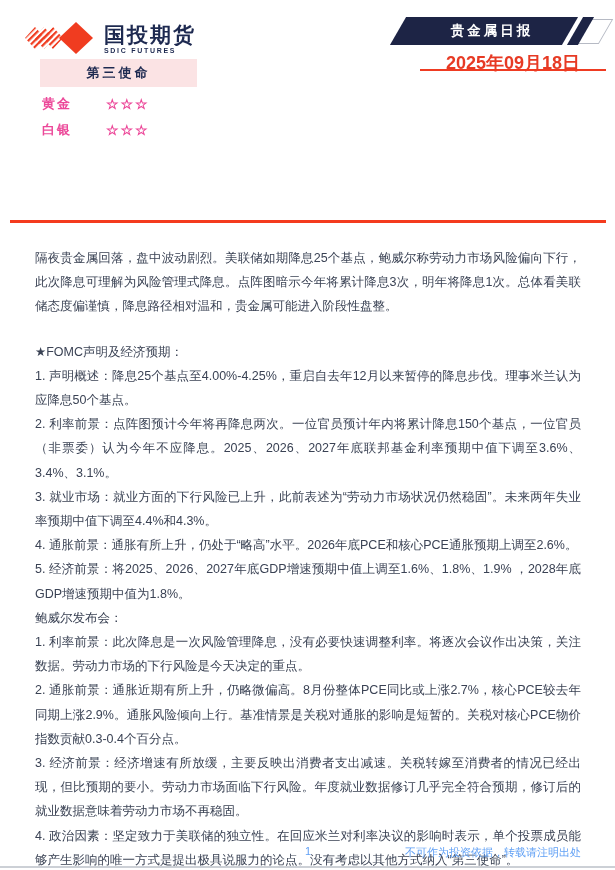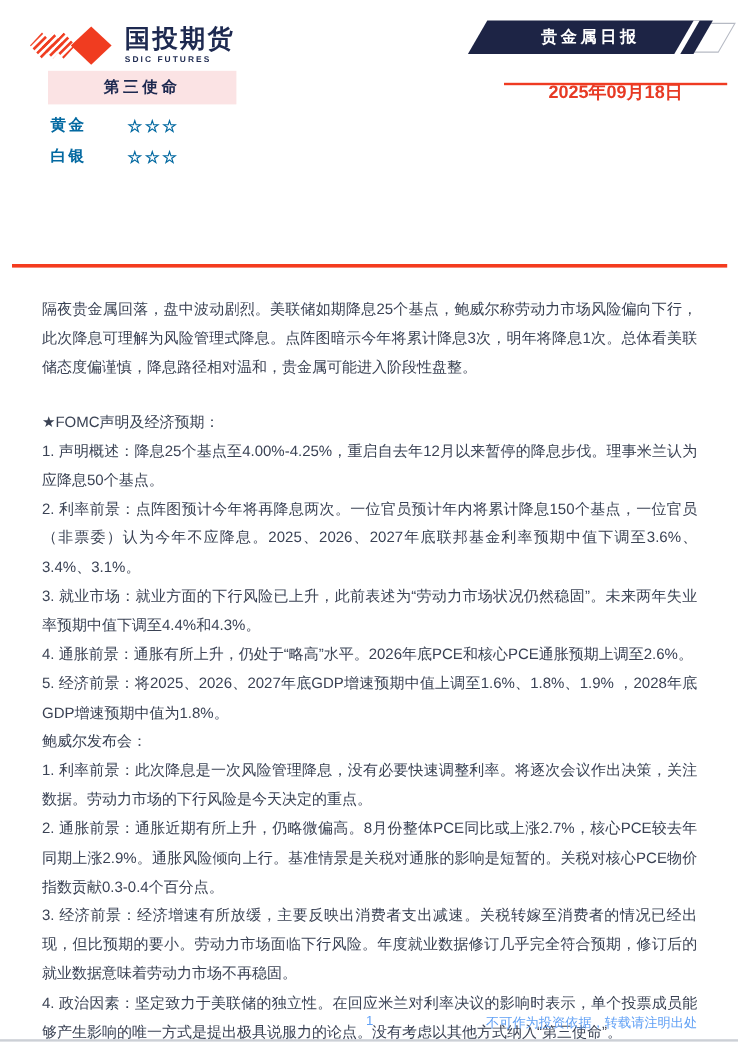"国投期货" .logo-cn { font-family: Liberation Mono, monospace -> none }
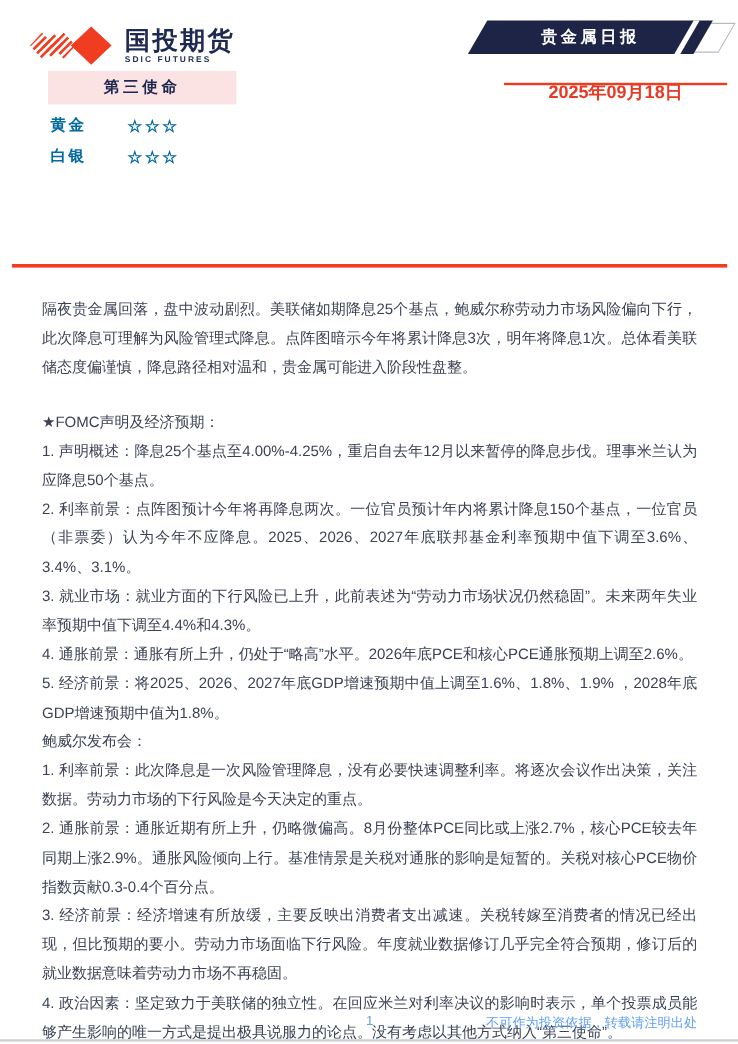"2025年09月18日" .date { font-size: 15px -> 18px; top: 68px -> 51px }
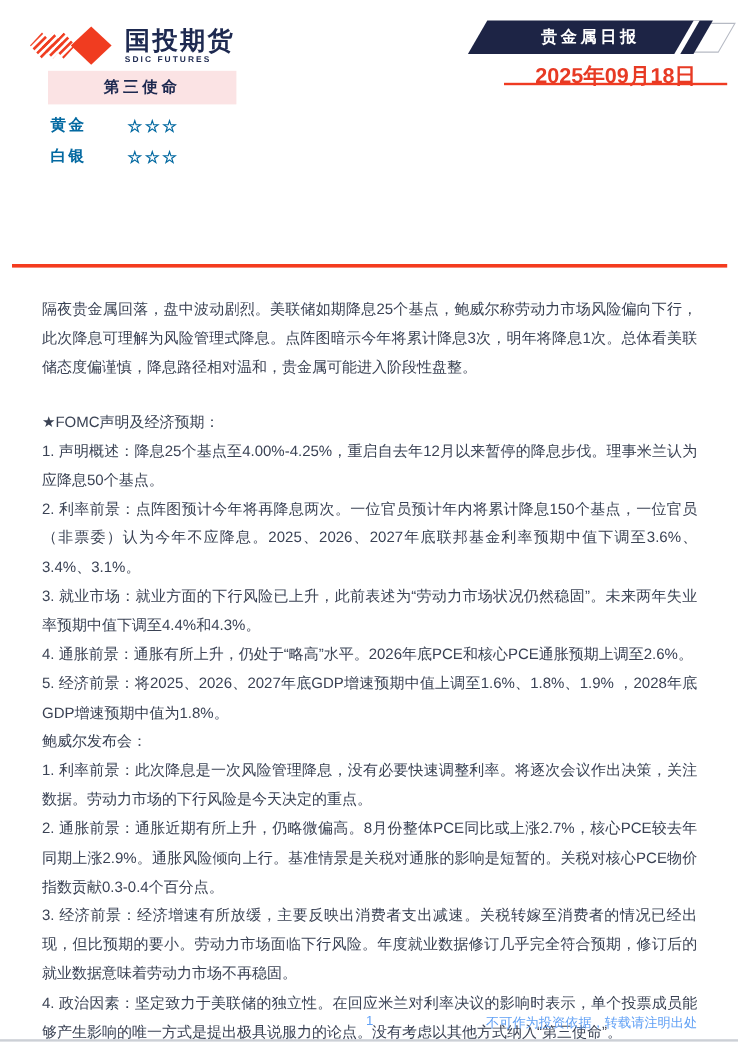"黄金" .rating-row { align-items: flex-end -> center; color: #0369a1 -> #ec4899 }
